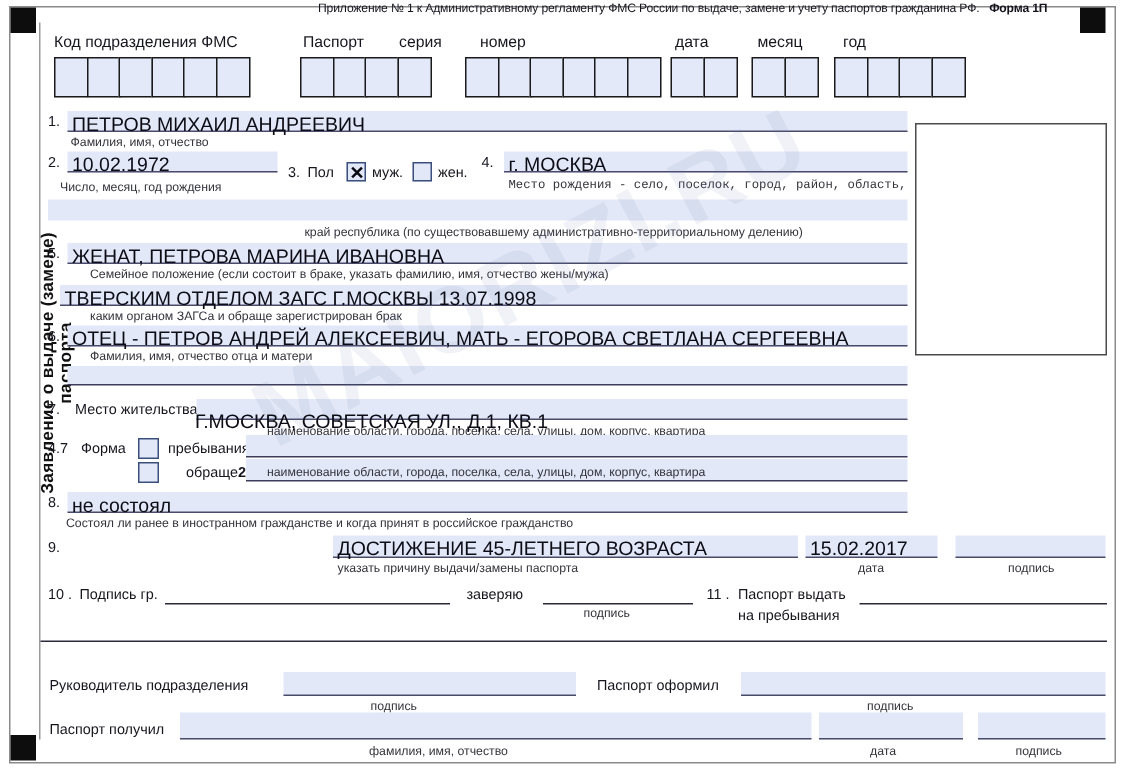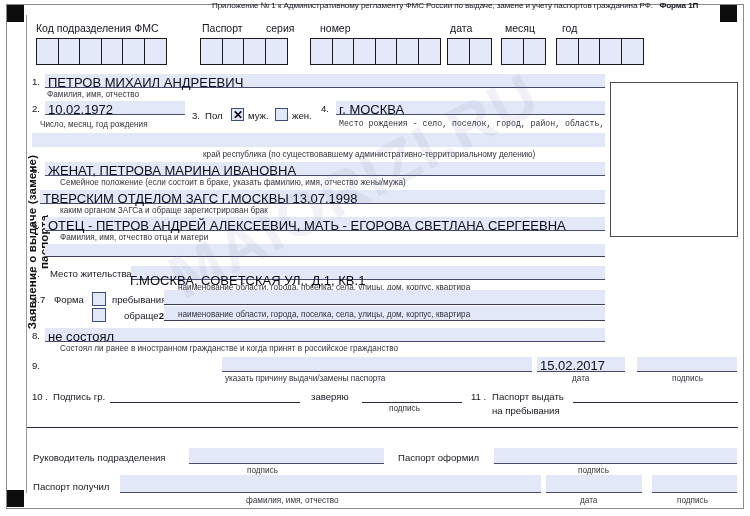"Состоял ли ранее в иностранном" div.hint { left: 60px -> 44px }
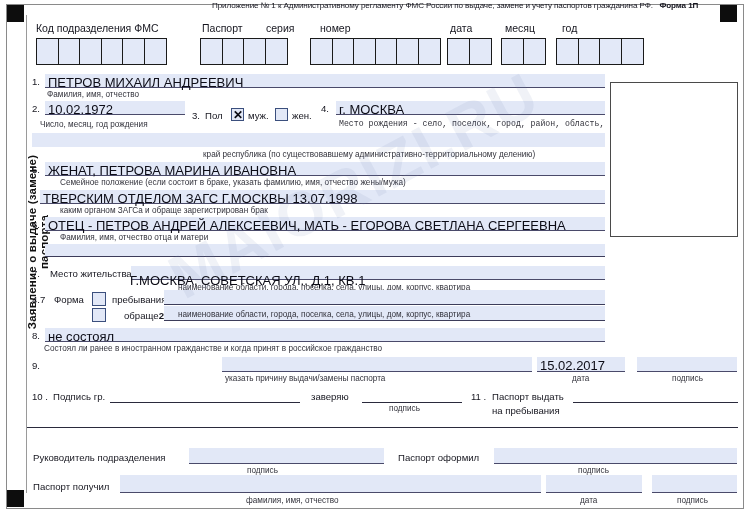"ДОСТИЖЕНИЕ 45-ЛЕТНЕГО ВОЗРАСТА" div.val { html: none -> <div>ДОСТИЖЕНИЕ 45-ЛЕТНЕГО ВОЗРАСТА</div> }
